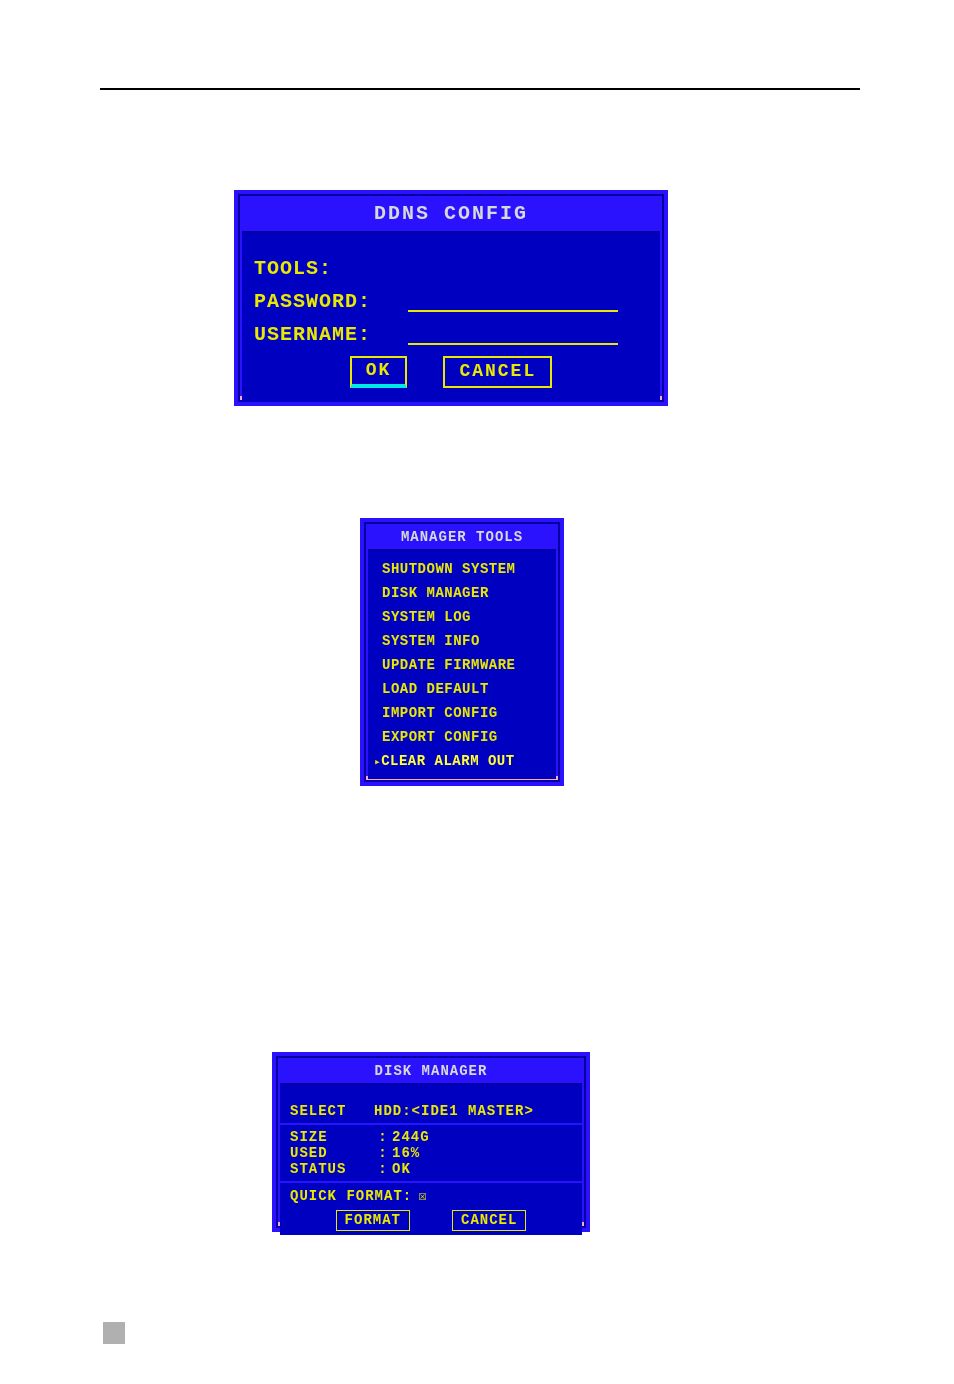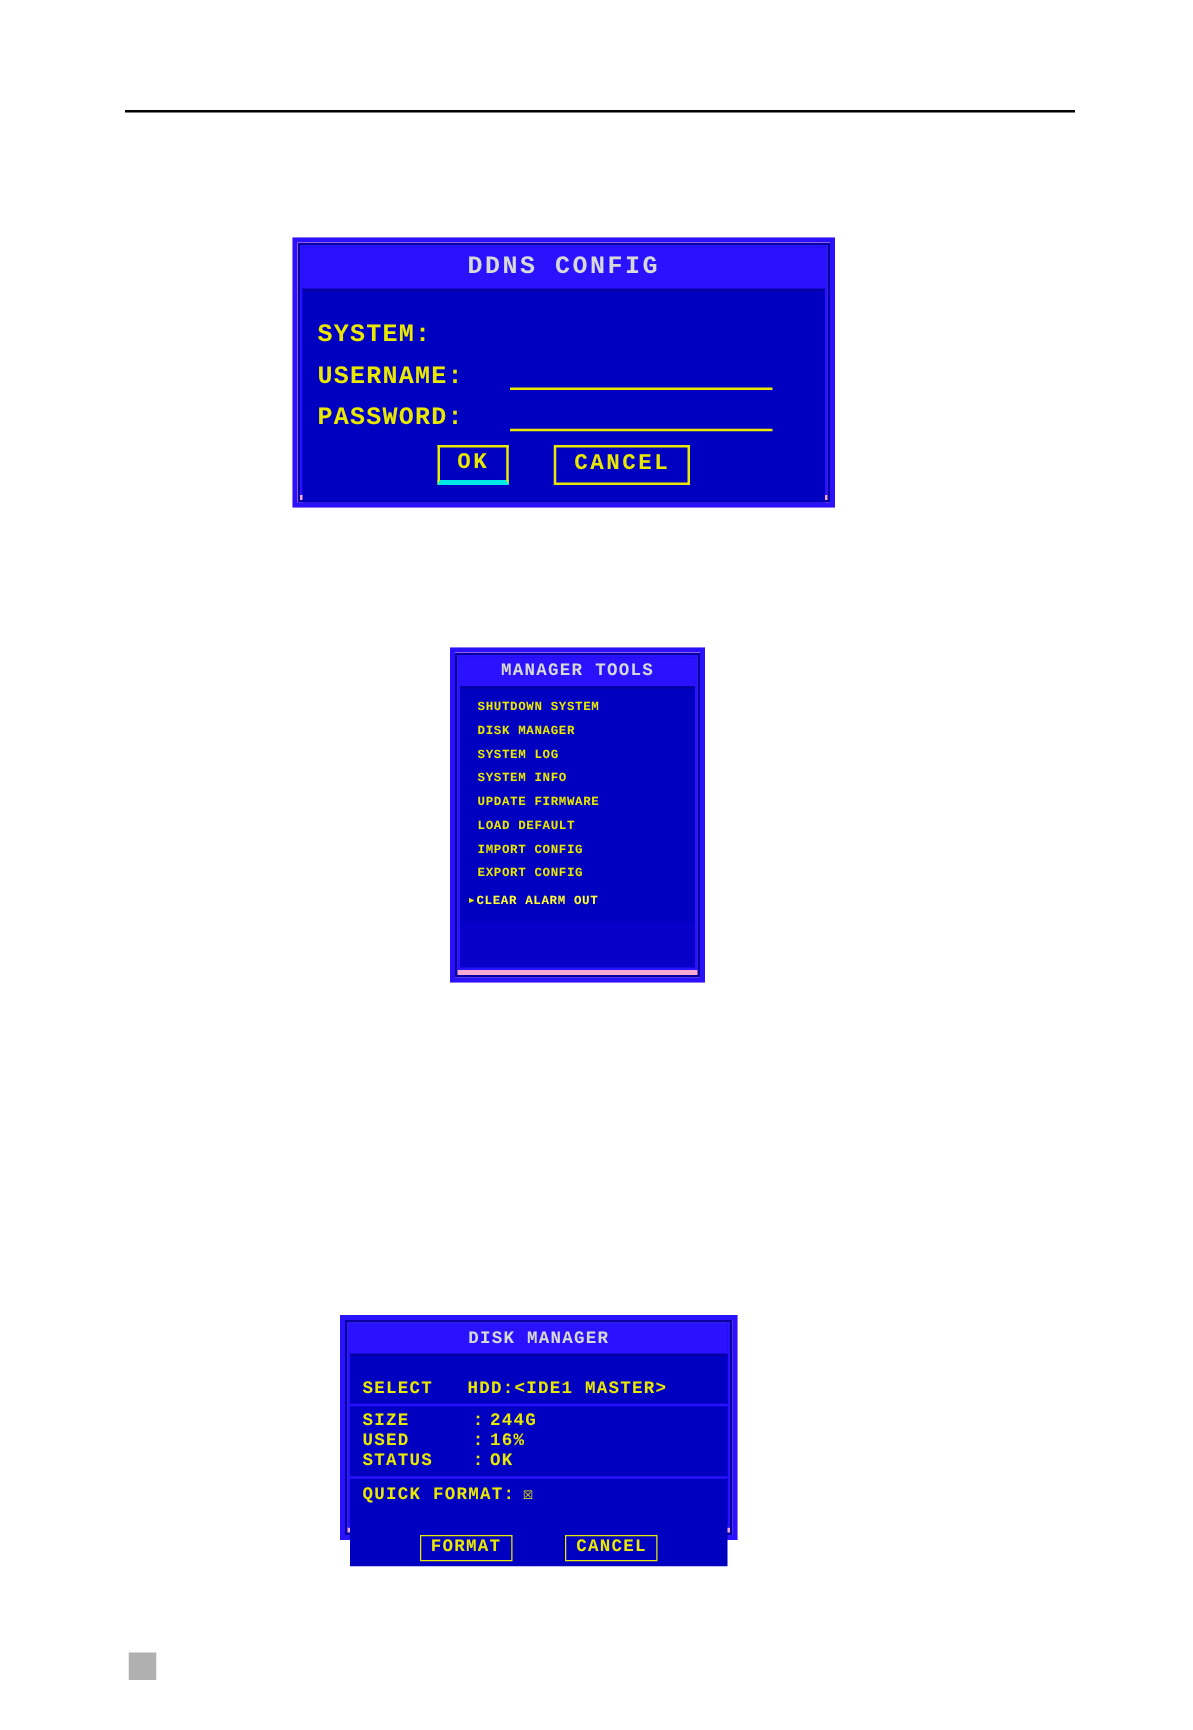"SYSTEM:" span.lbl { text: SYSTEM -> TOOLS }
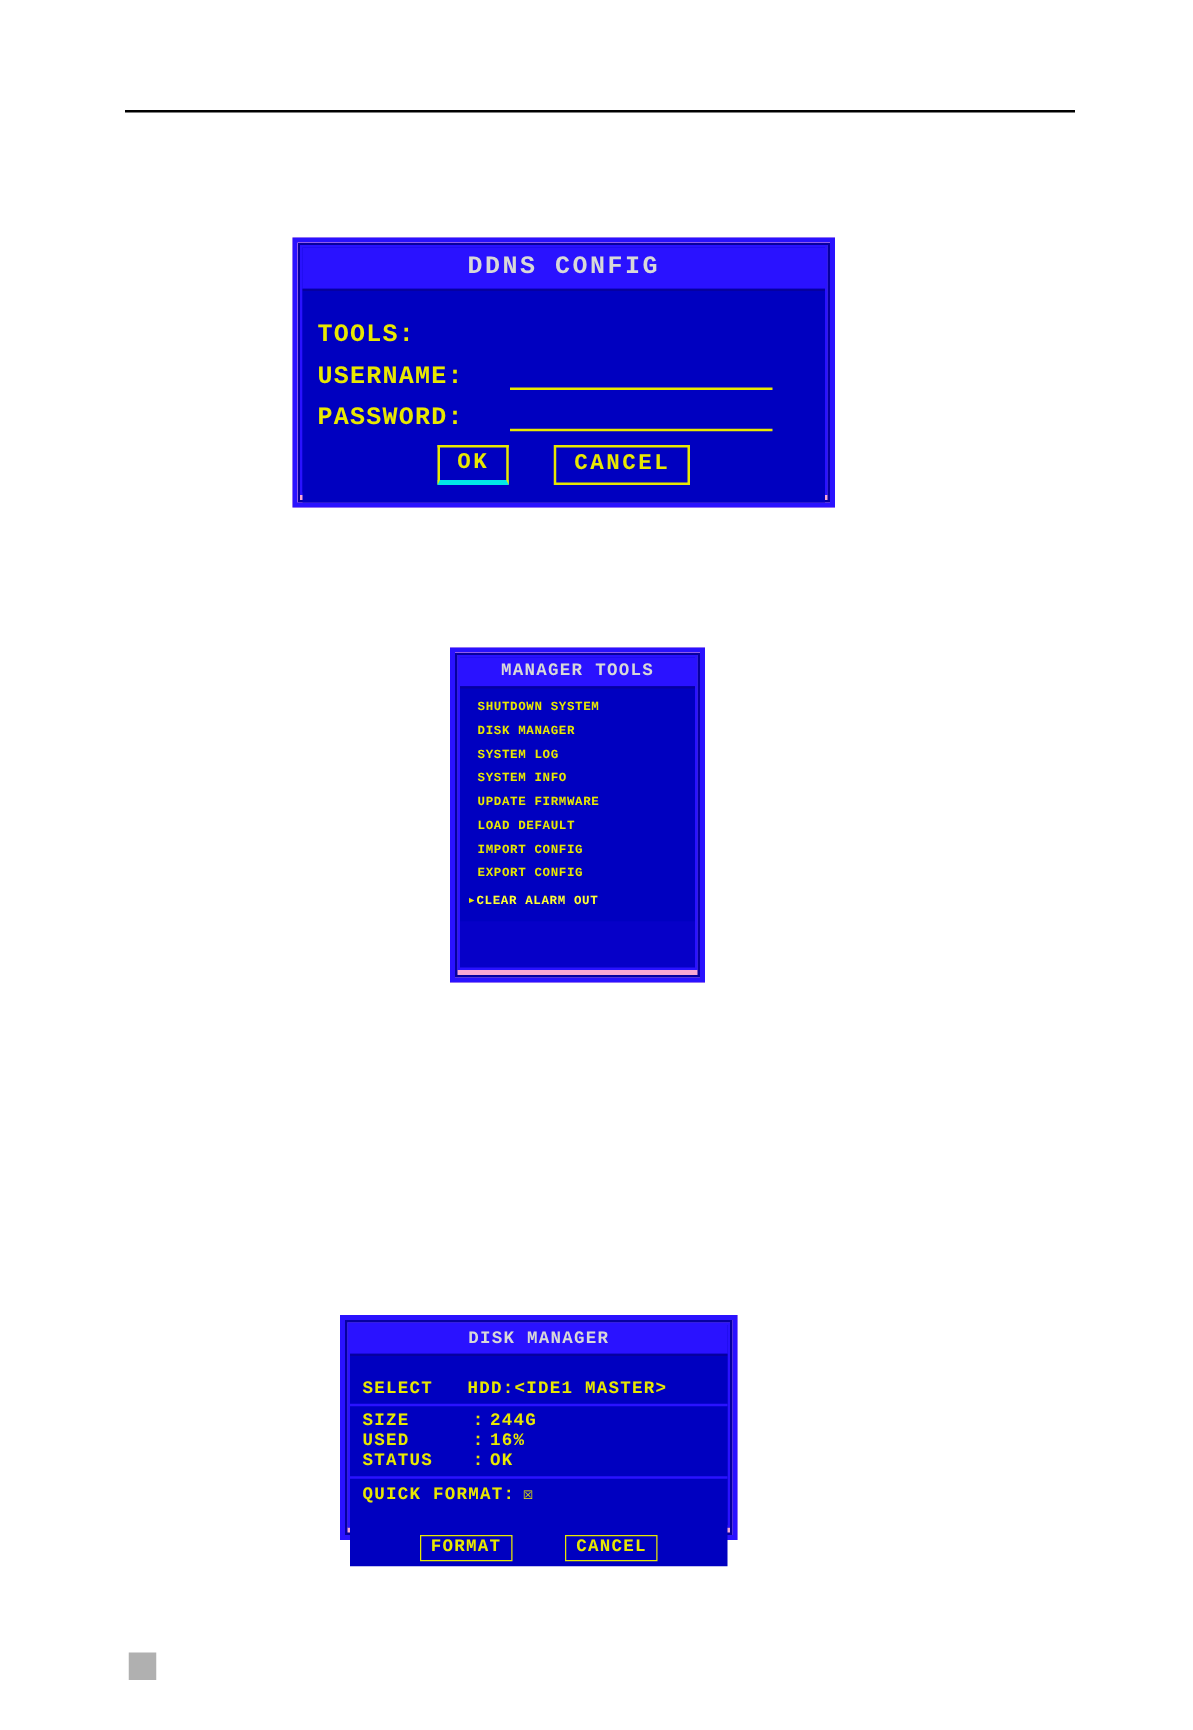"USERNAME:" div.row { order: before "PASSWORD:" -> after "PASSWORD:" }
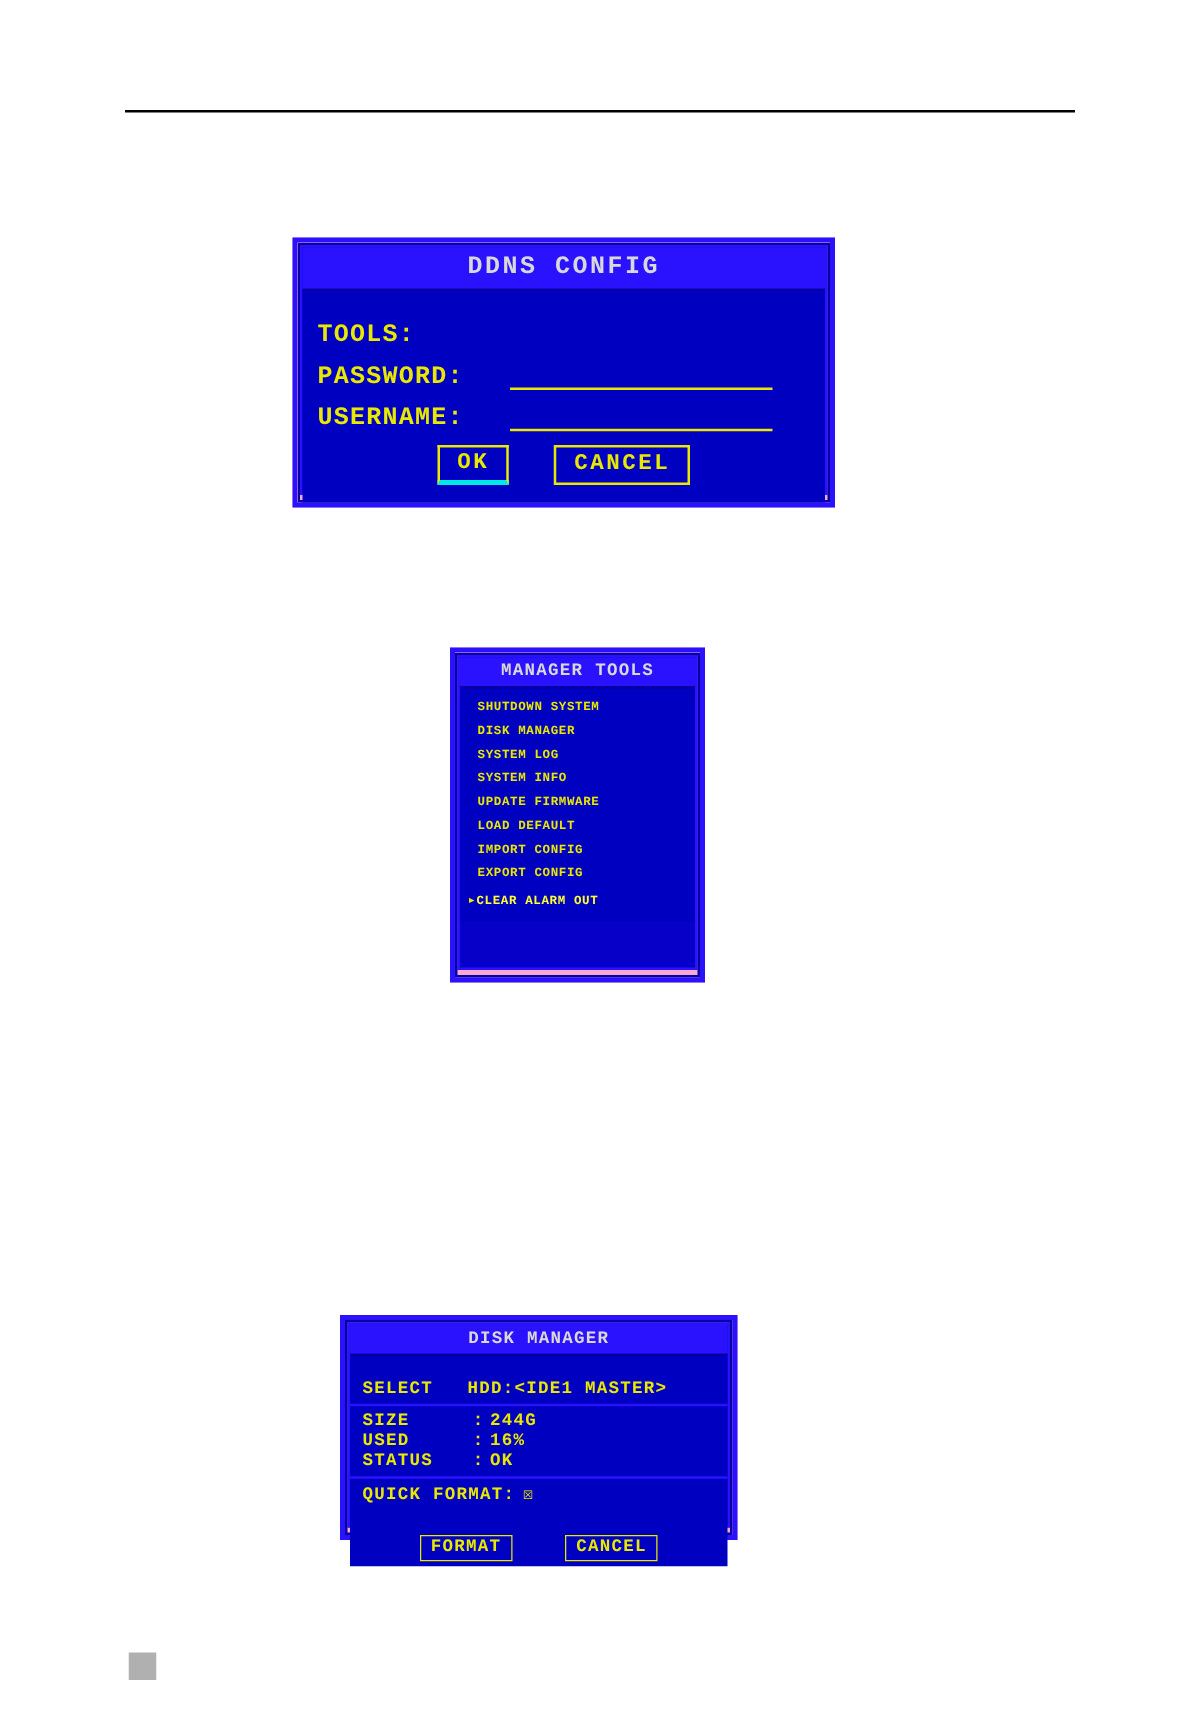"SHUTDOWN SYSTEM" #mgr-body { font-size: 10px -> 14px }
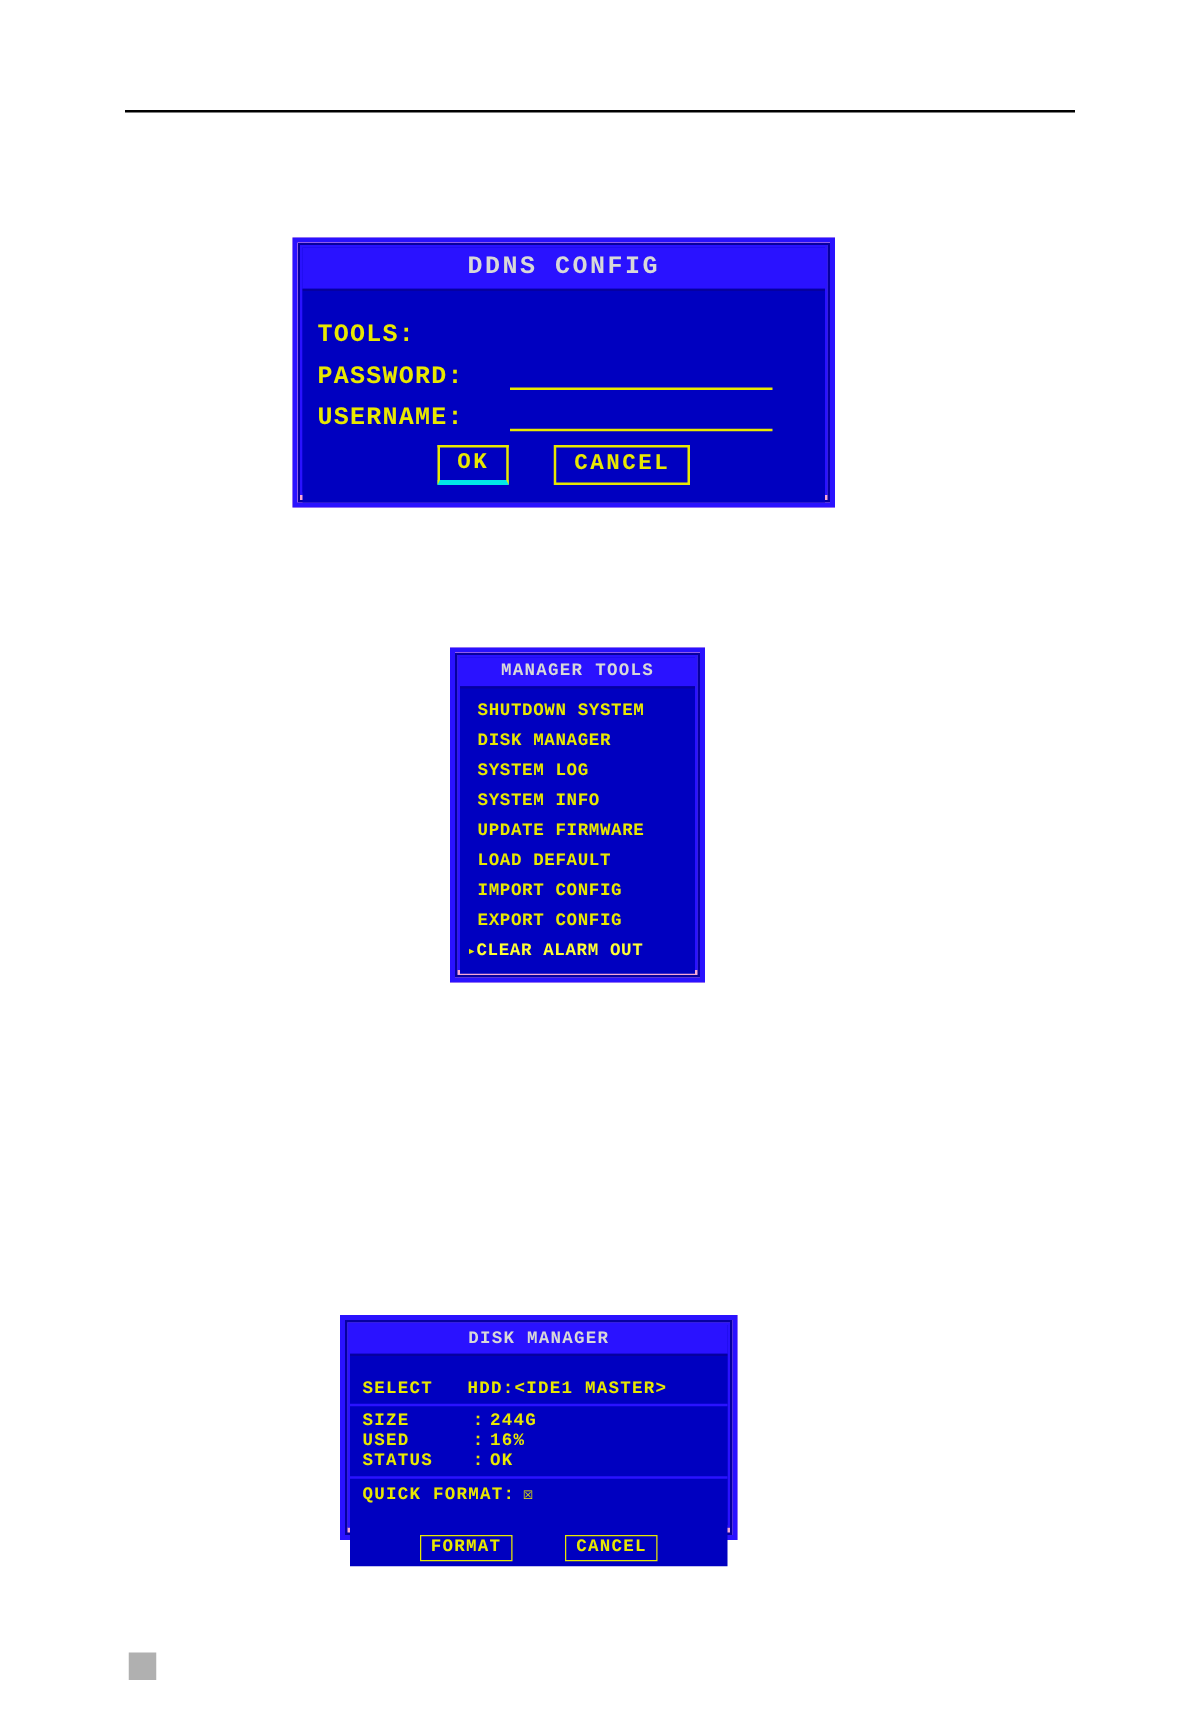"FORMAT" #disk-btn-row { margin-top: 24px -> 6px }
